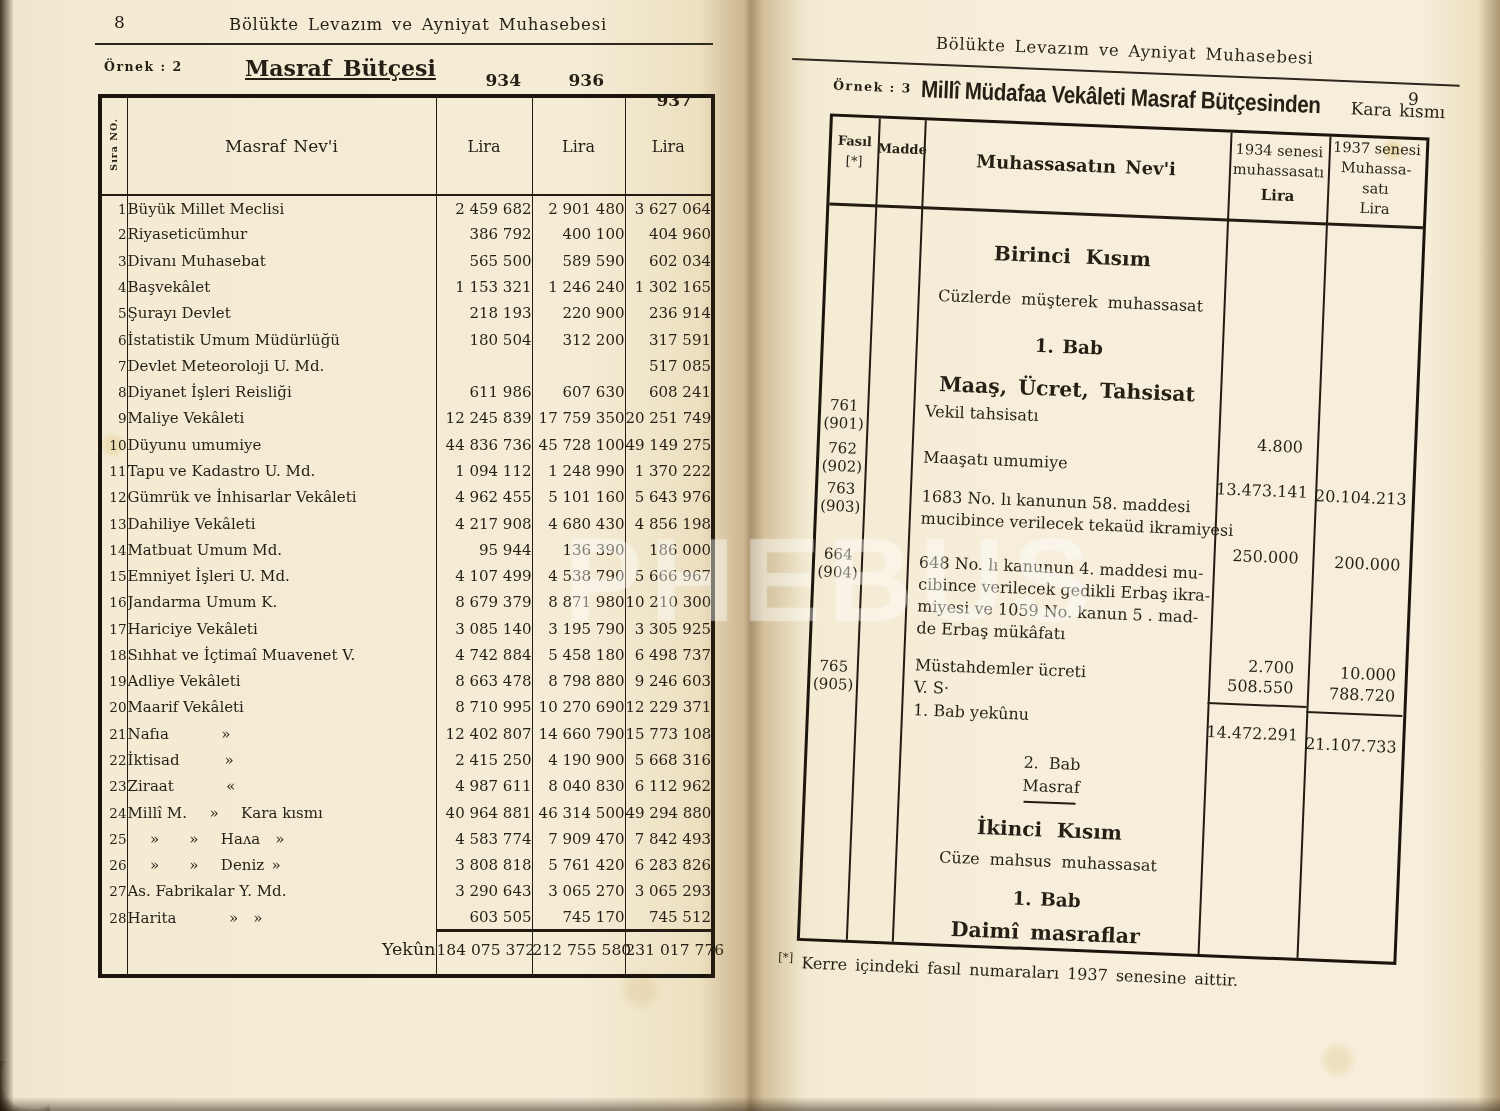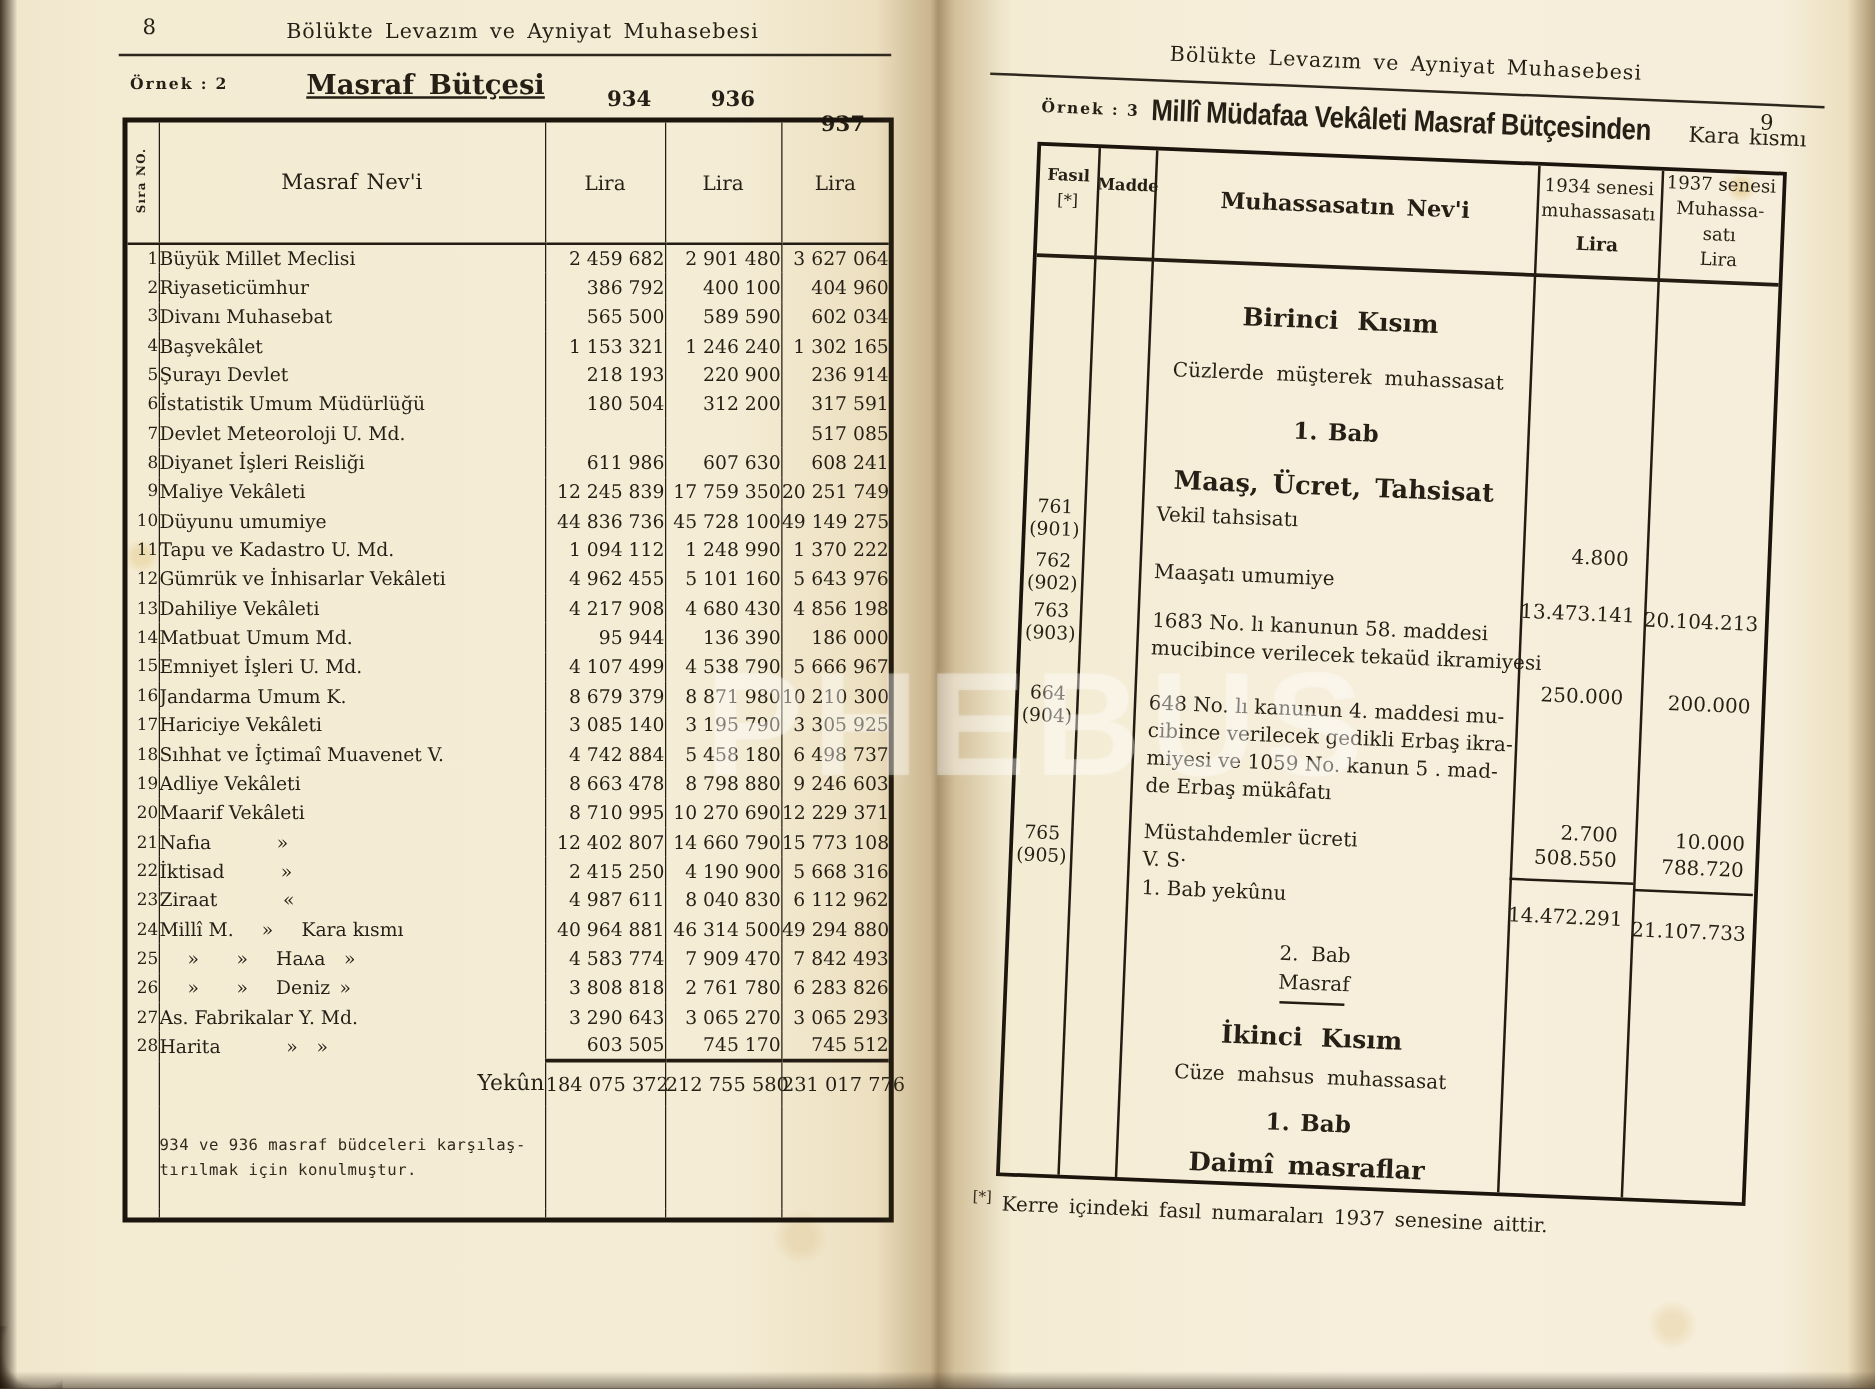"2 761 780" td.td-num { text: 2 761 780 -> 5 761 420 }
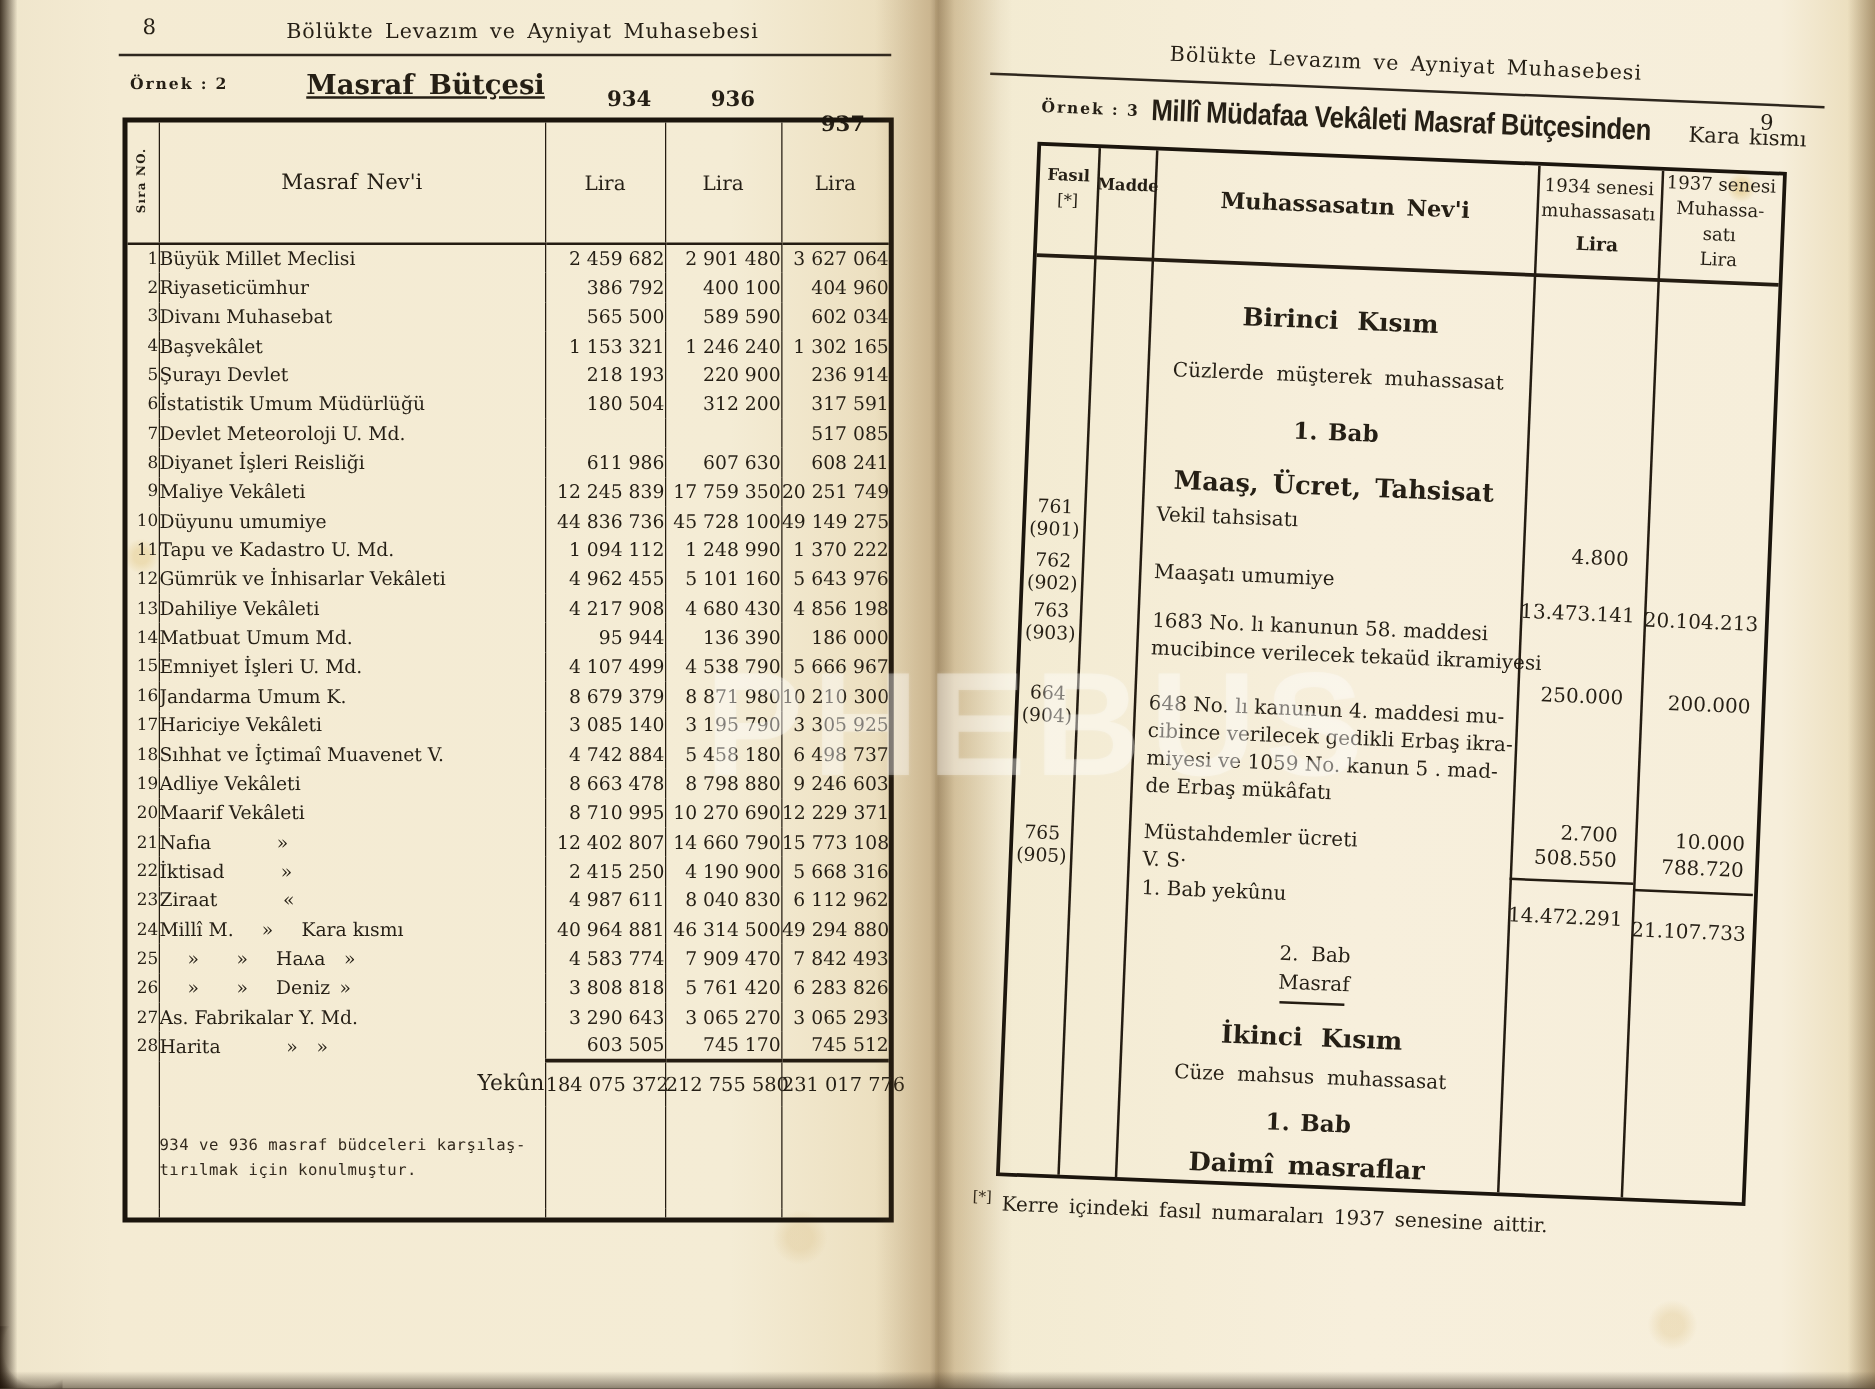"934 ve 936 masraf büdceleri" tr.note-row { html: <tr> <td></td> <td> <div>934 ve 936 masraf büdceleri karşılaş-</div> <div>tırılmak için konulmuştur.</div> </td> <td></td> <td></td> <td></td> </tr> -> none }
